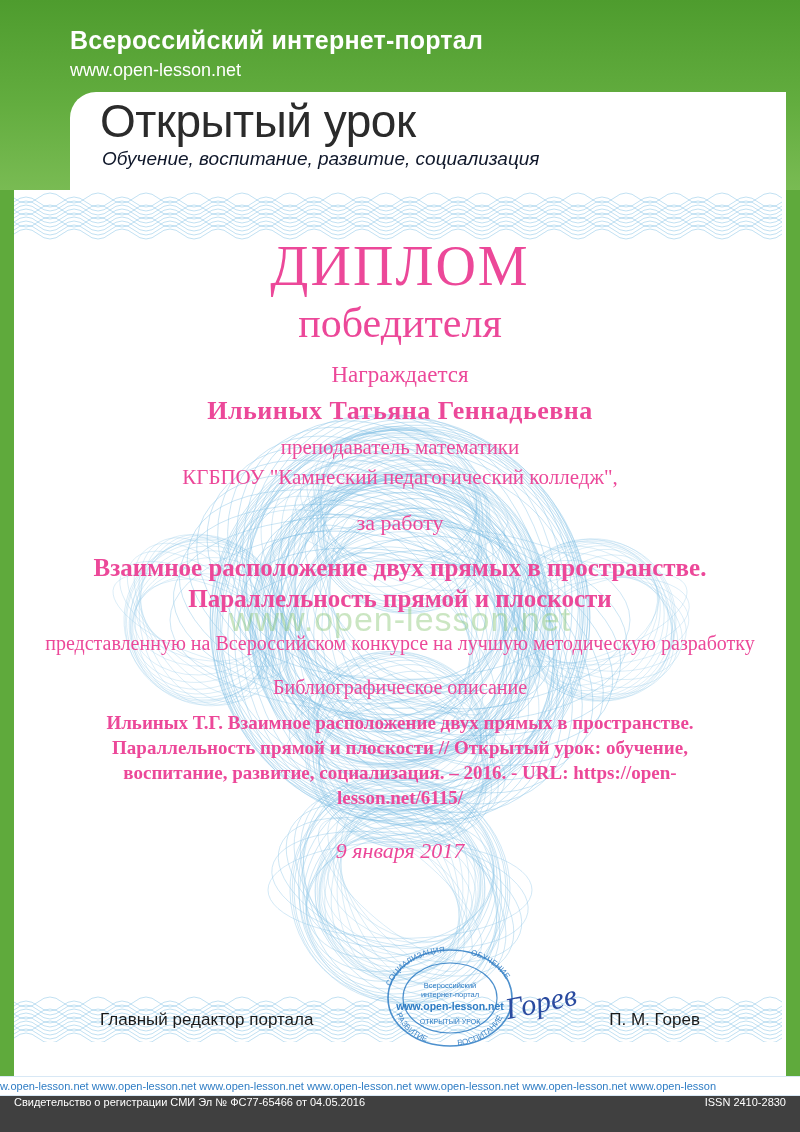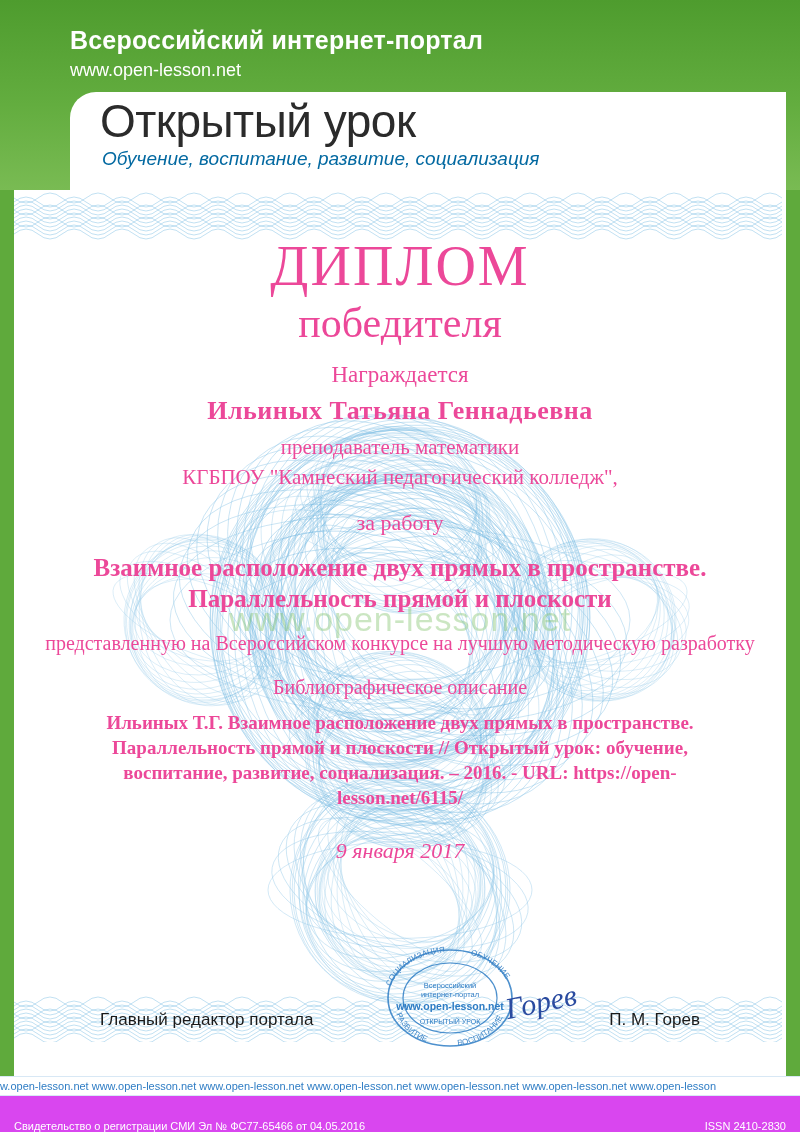"Обучение, воспитание, развитие," .logo-sub { color: #0369a1 -> #0f172a }
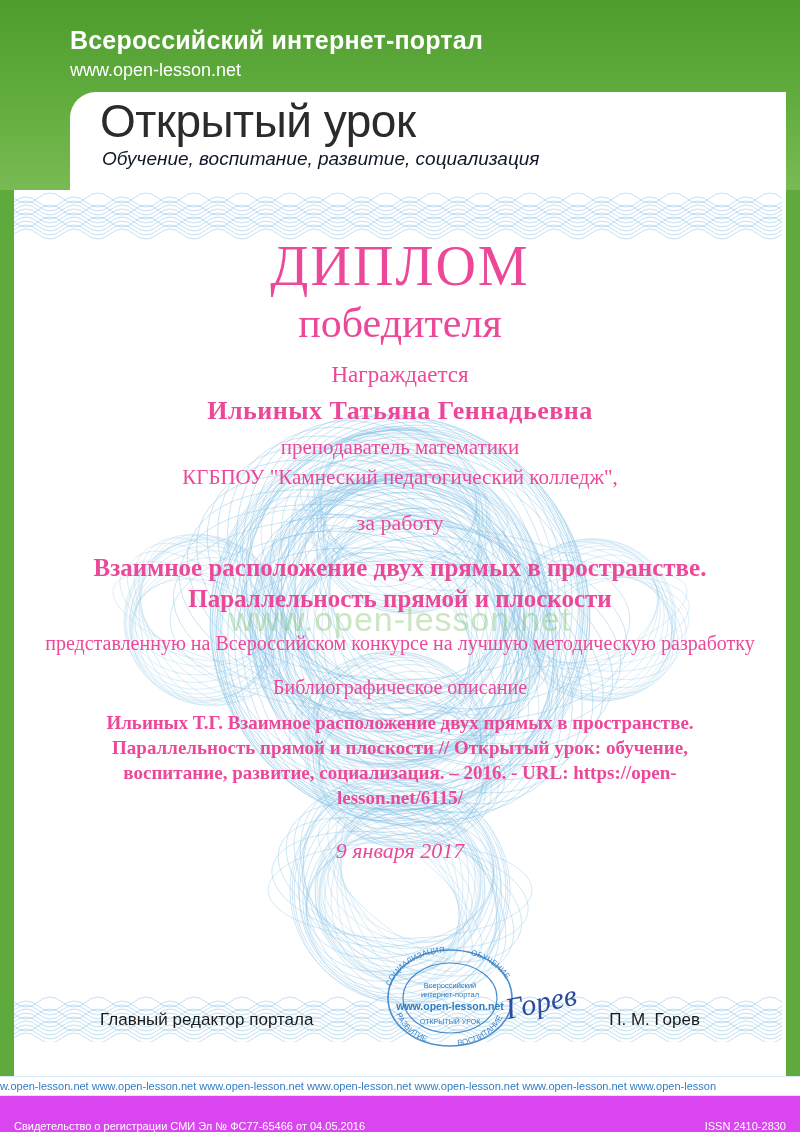"Свидетельство о регистрации СМИ Эл" .footer-bar { align-items: flex-end -> flex-start; background: #d946ef -> #404040 }
